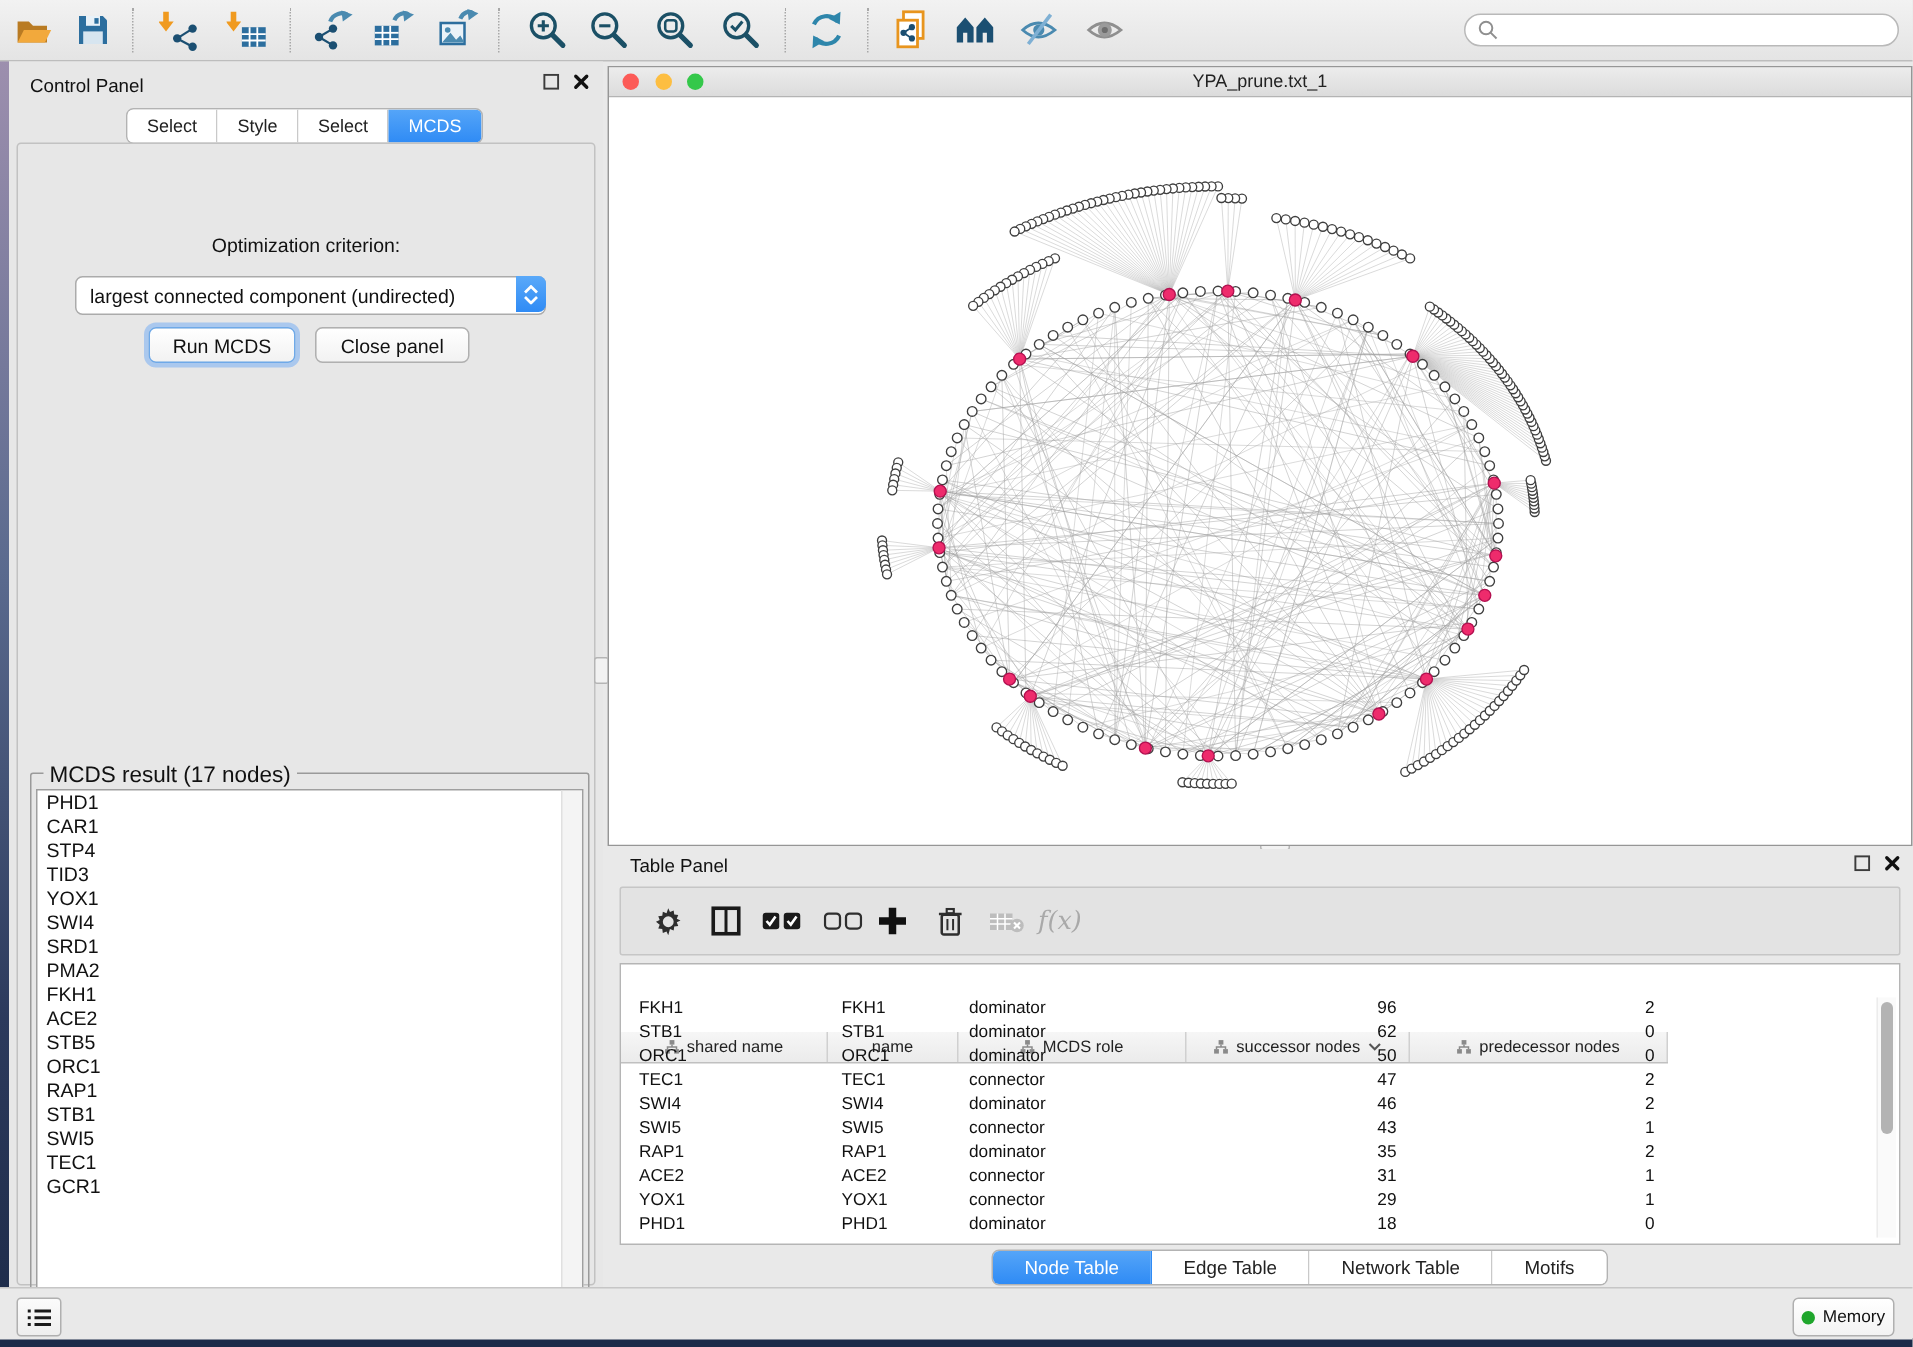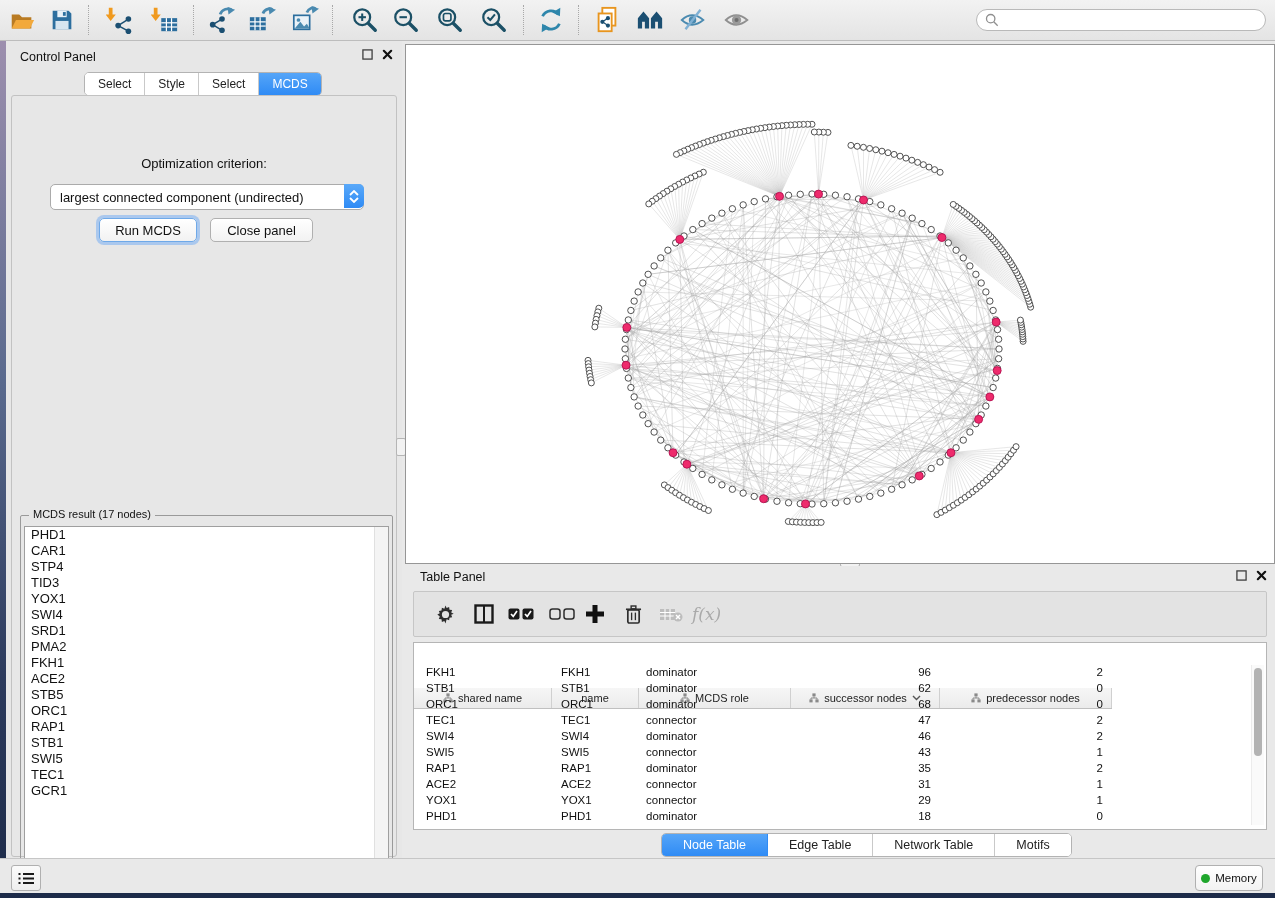"YPA_prune.txt_1" div { html: none -> <div> <span></span> <span></span> <span></span> <div>YPA_prune.txt_1</div> </div> }
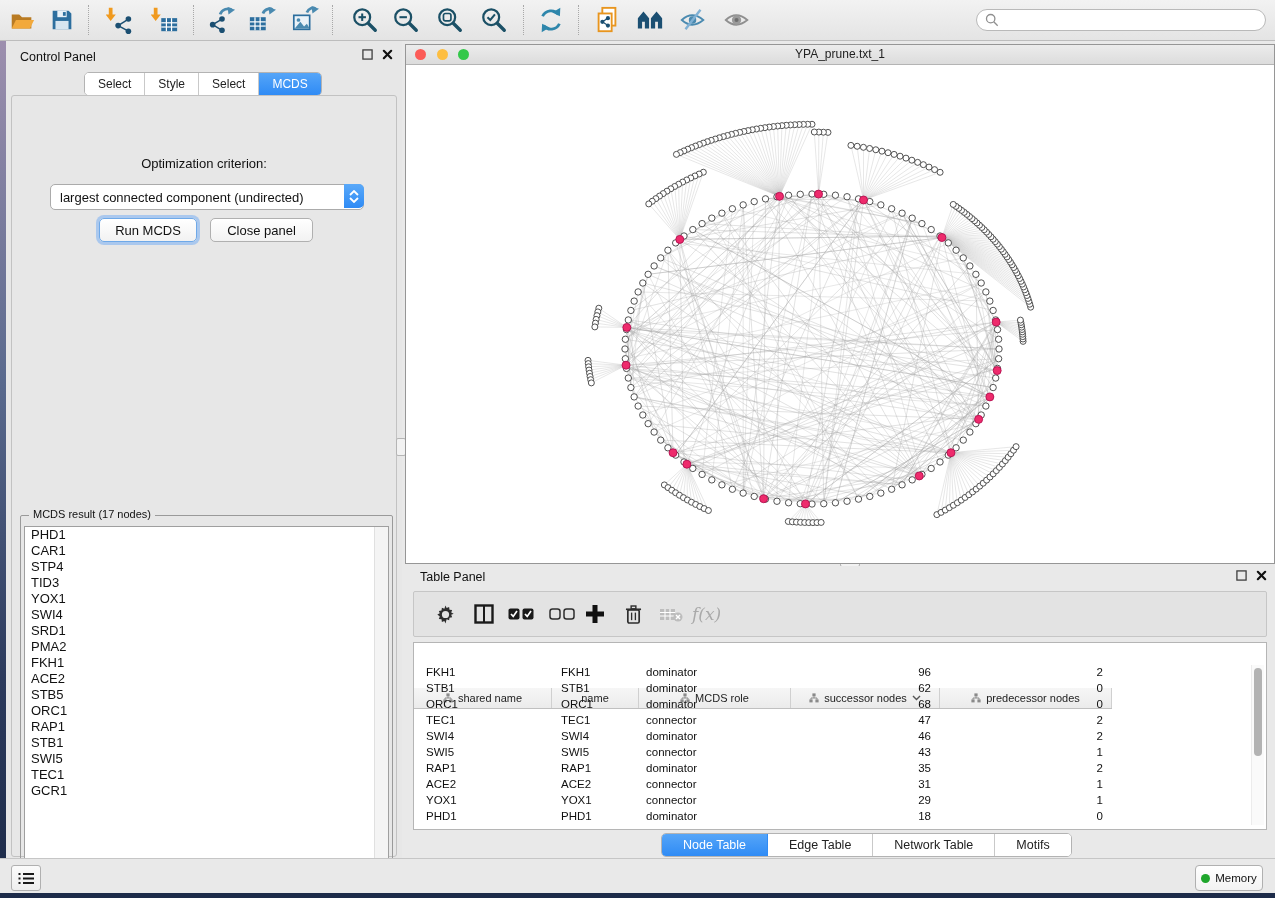"MCDS result (17 nodes)" #fieldset-legend { font-size: 11px -> 15px }
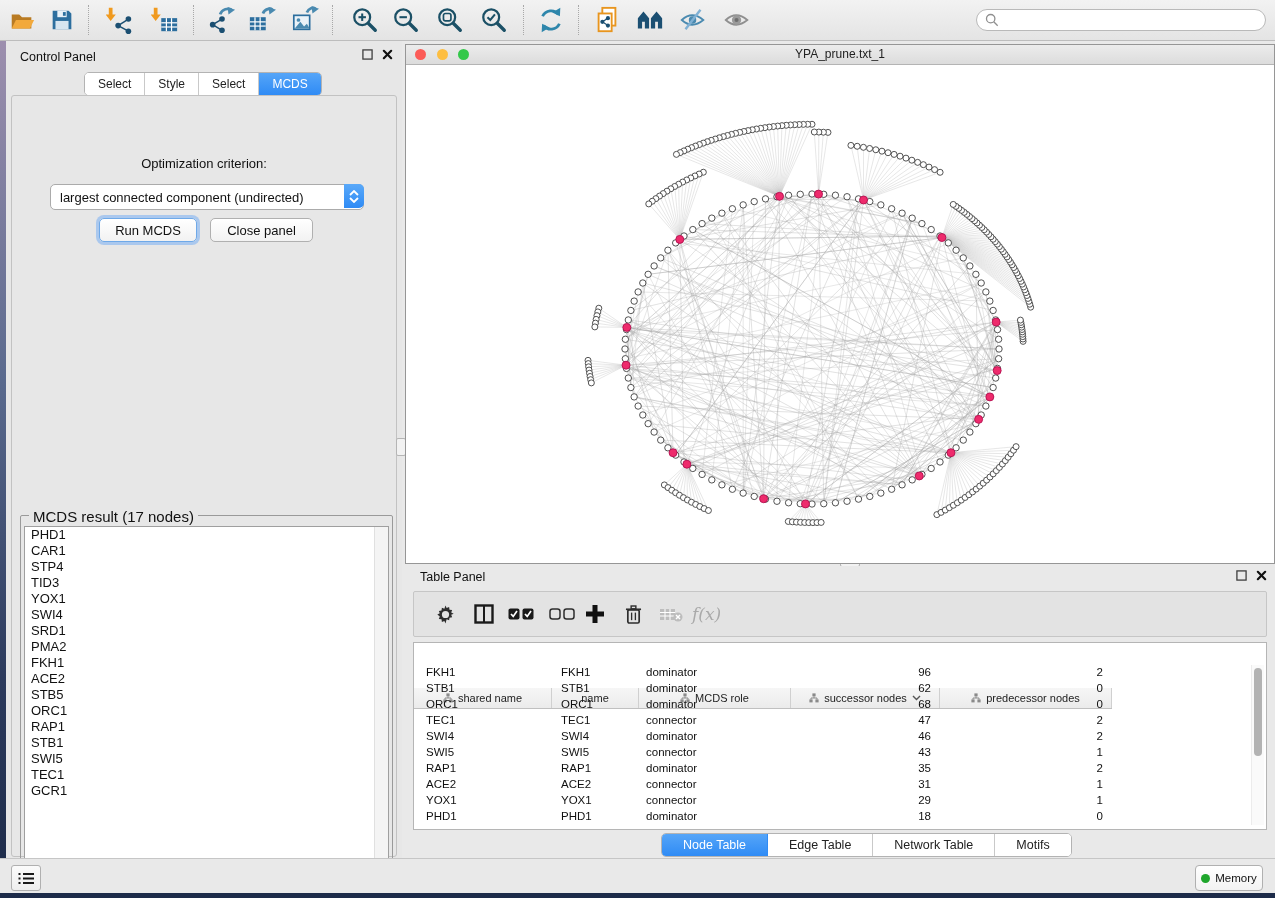"68" div.tcell { text: 68 -> 50 }
